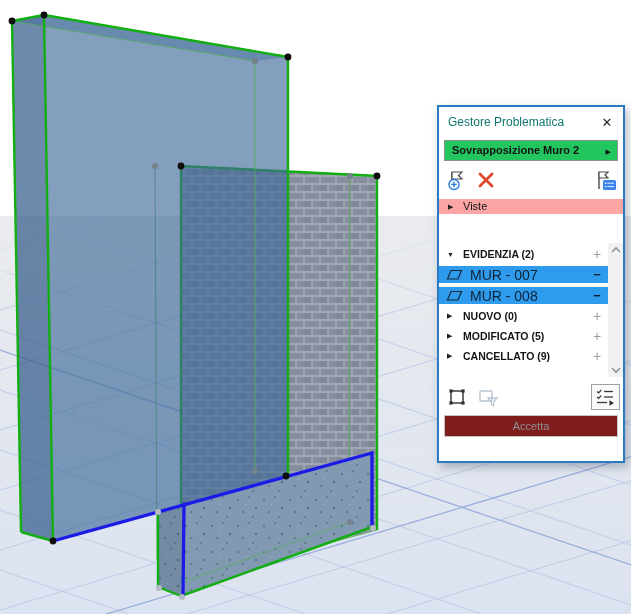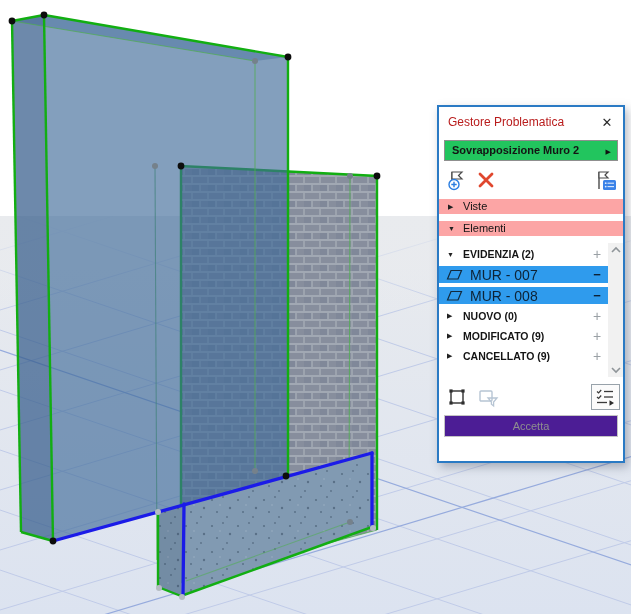"Gestore Problematica" .titlebar .t { color: #b91c1c -> #0f766e }
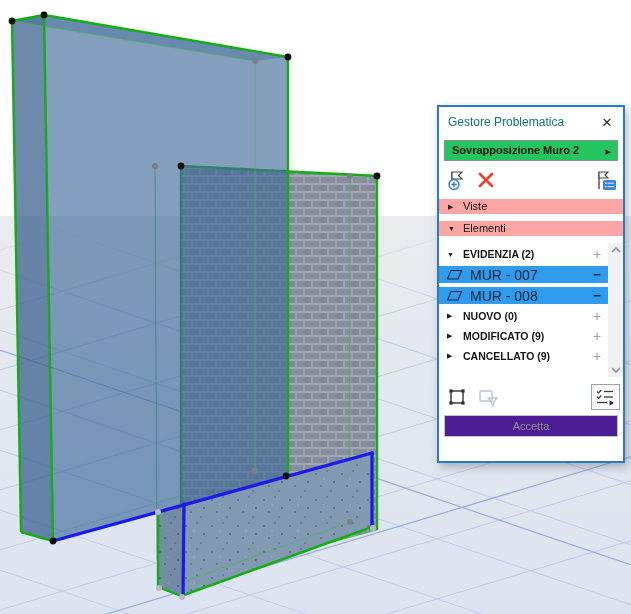"Elementi" div.sectionbar { html: <div> <span>▼</span> <span>Elementi</span> </div> -> none }
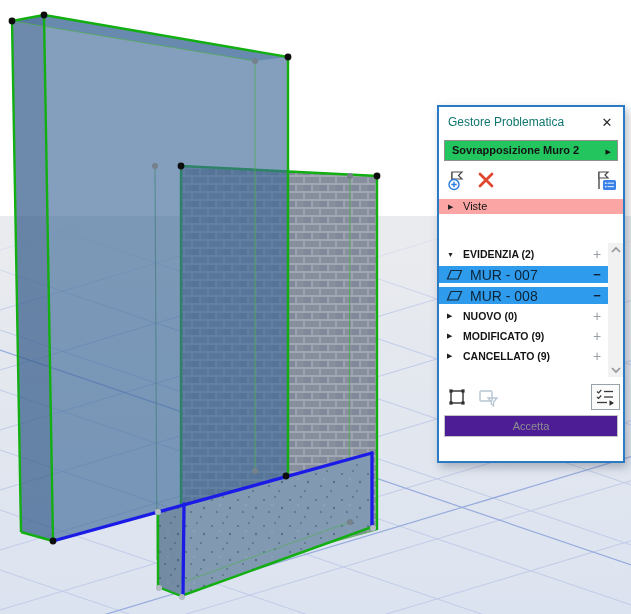"MODIFICATO (9)" span.lbl { text: 9 -> 5 }
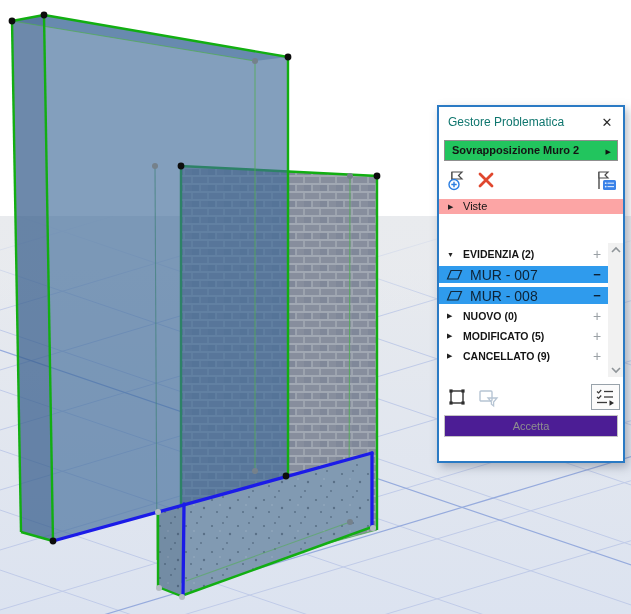"Accetta" #accetta { background: #4c1d95 -> #7f1d1d }
